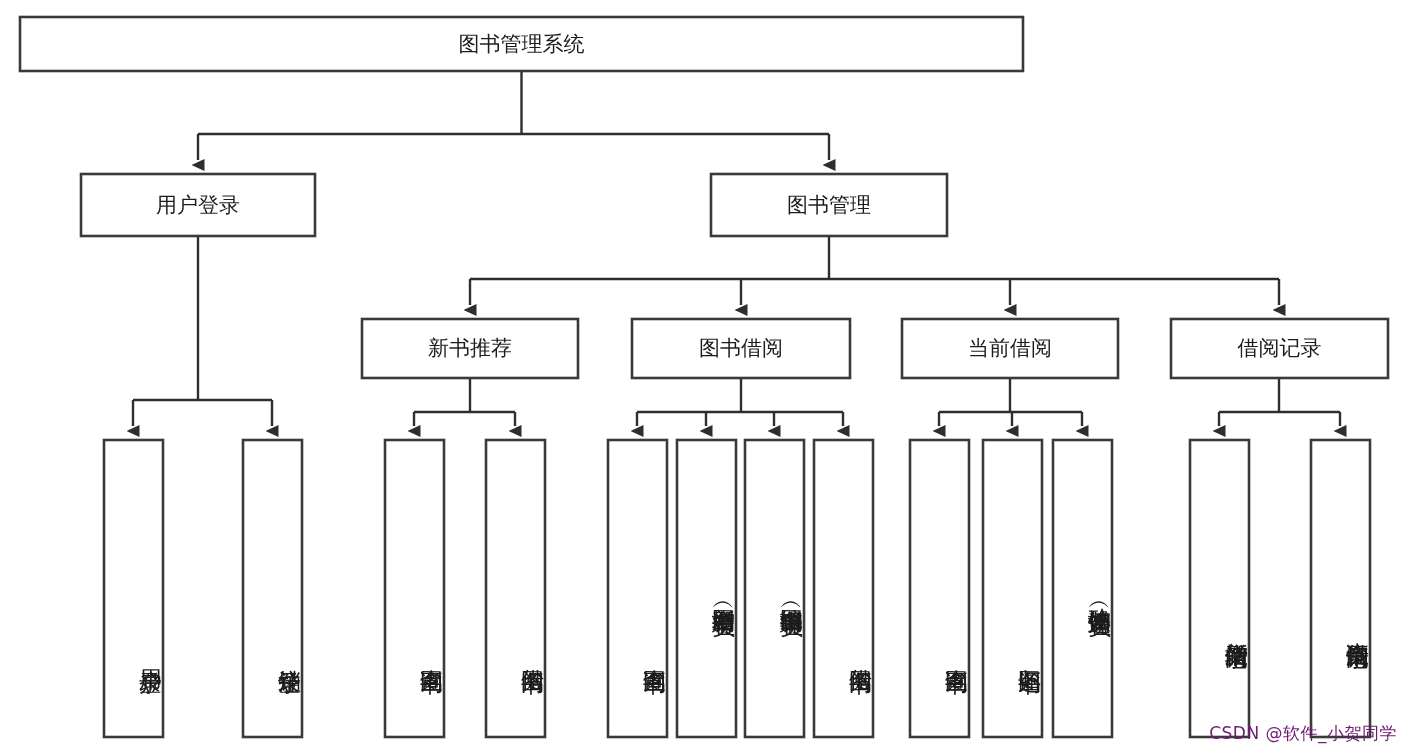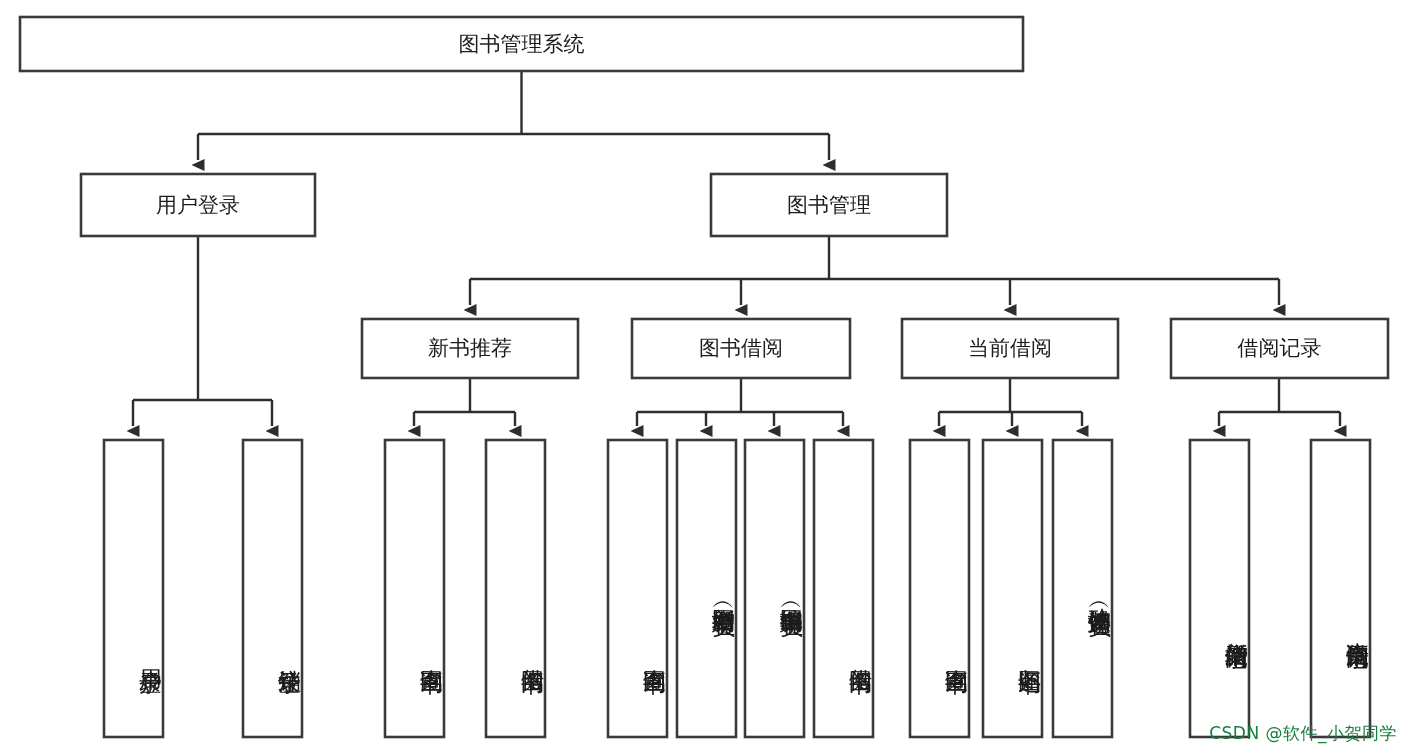"CSDN @软件_小贺同学" .watermark { color: #15803d -> #701a75 }
